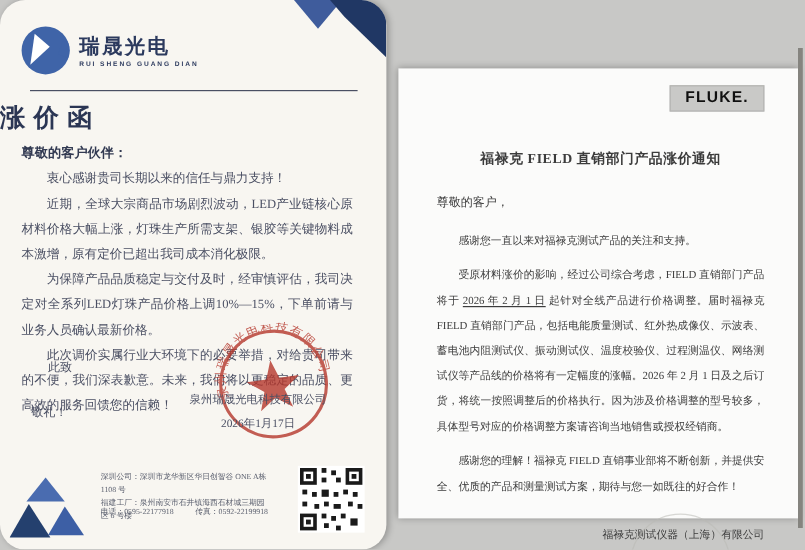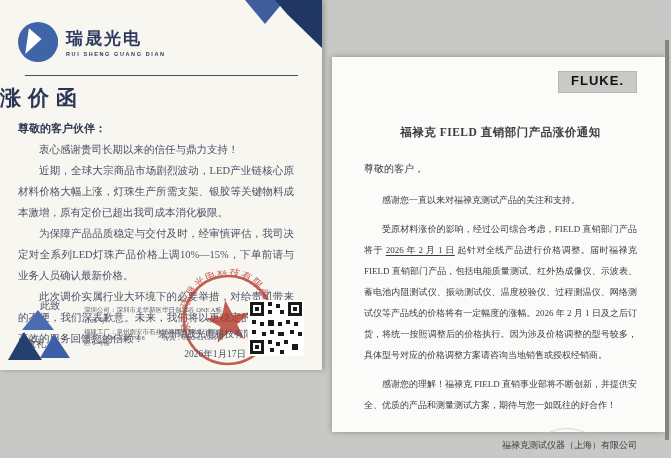"瑞晟光电" .page-left { border-radius: none -> 21px; height: 370px -> 458px }
